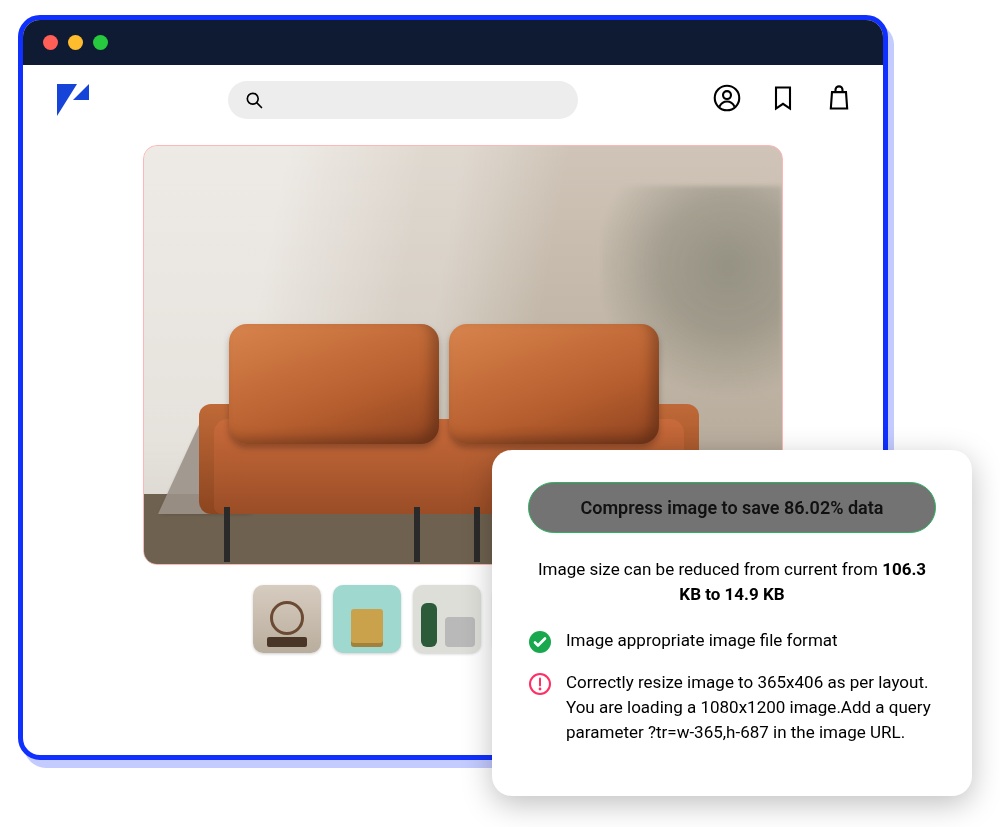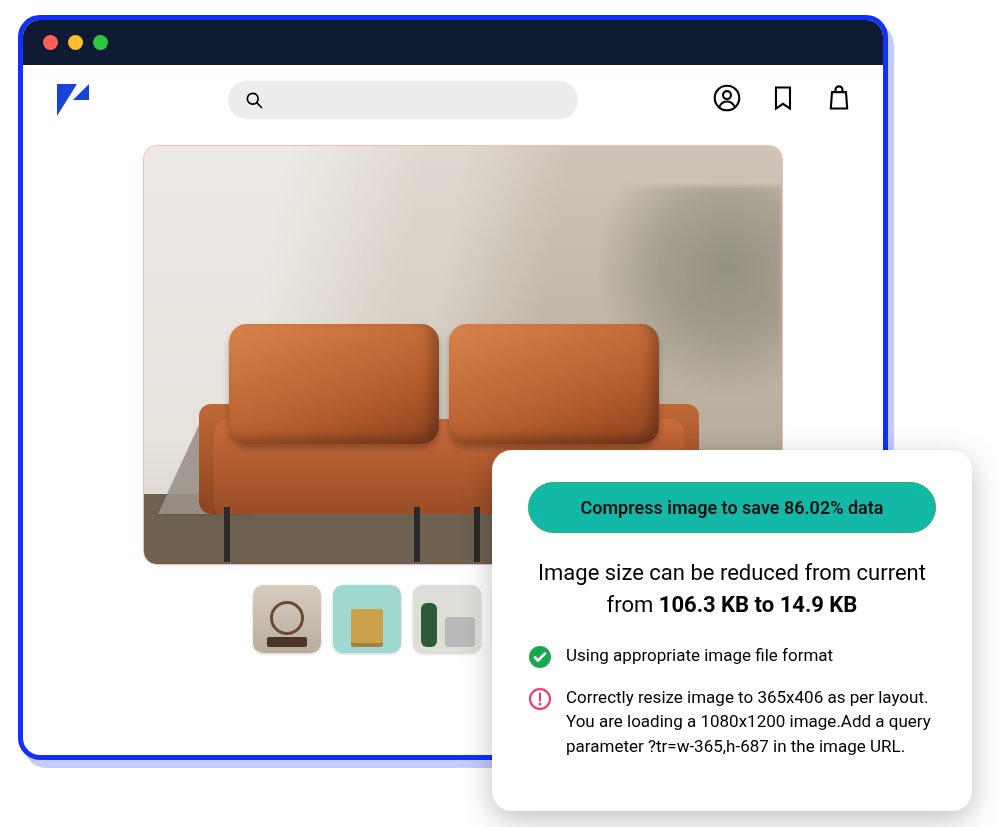"Compress image to save 86.02%" .pill { background: #14b8a6 -> #737373 }
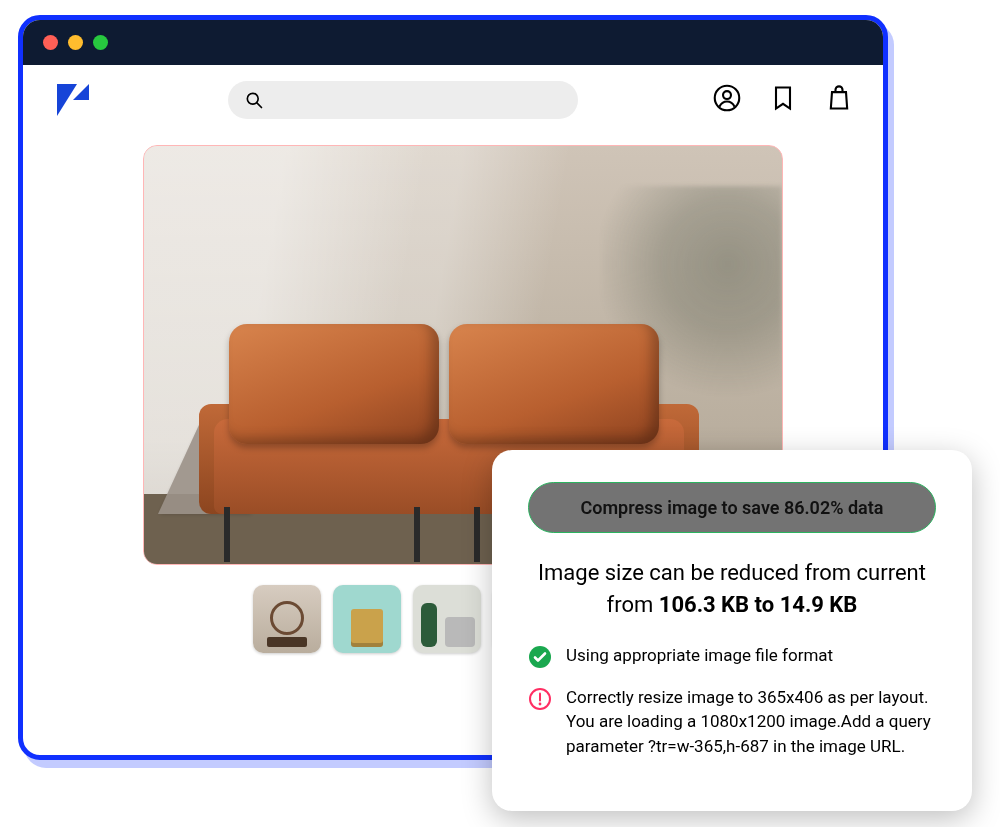"Image size can be reduced" .reduction { font-size: 22px -> 17px }
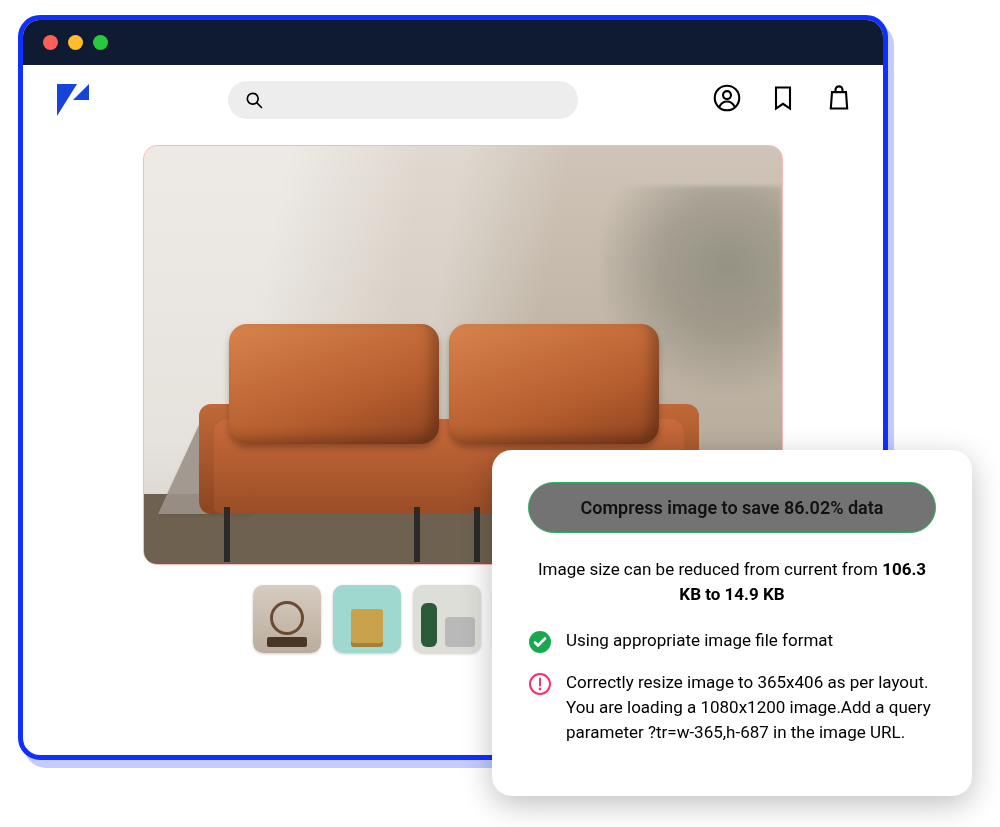"Using appropriate image file format" span { text: Using -> Image }
